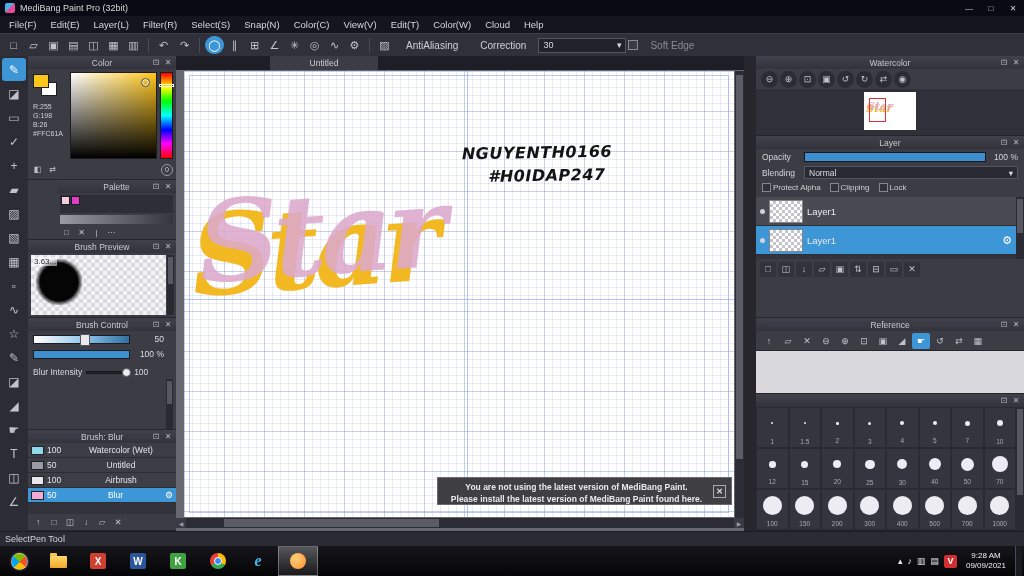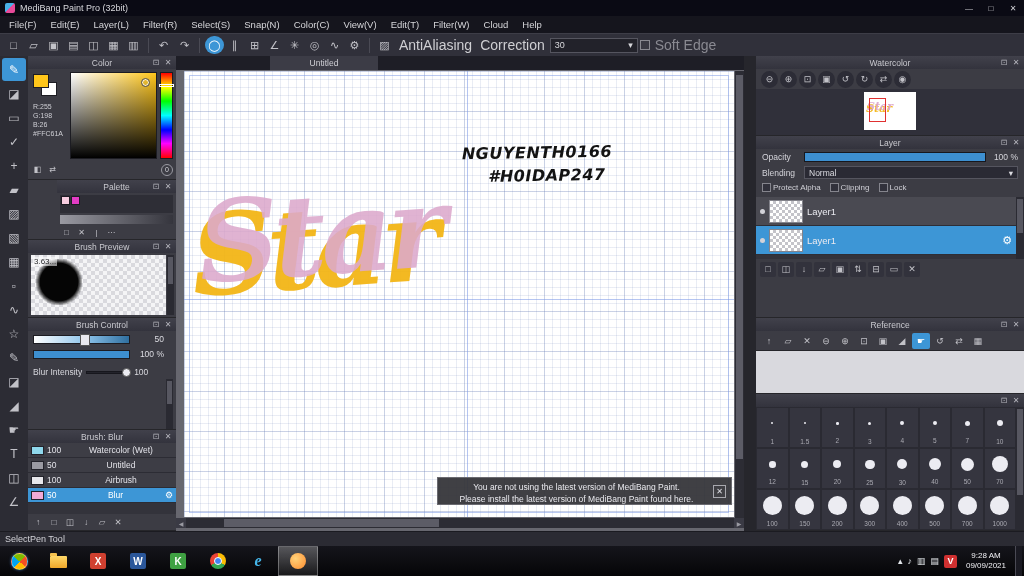"Filter(W)" span.menu-item { text: Filter -> Color }
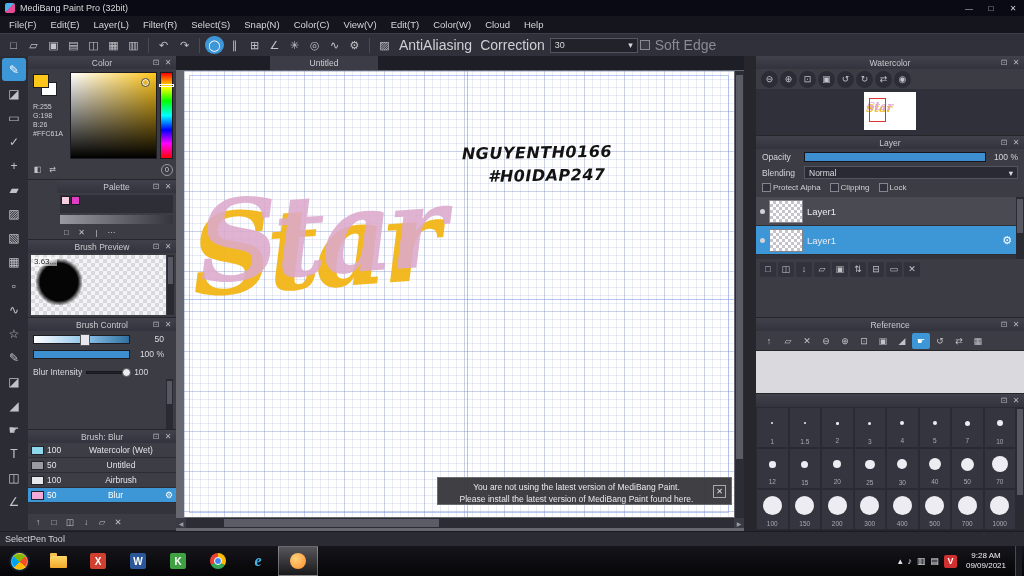"AntiAliasing" .tb-label { font-size: 14px -> 10px; margin: 0 3px -> 0 10px }
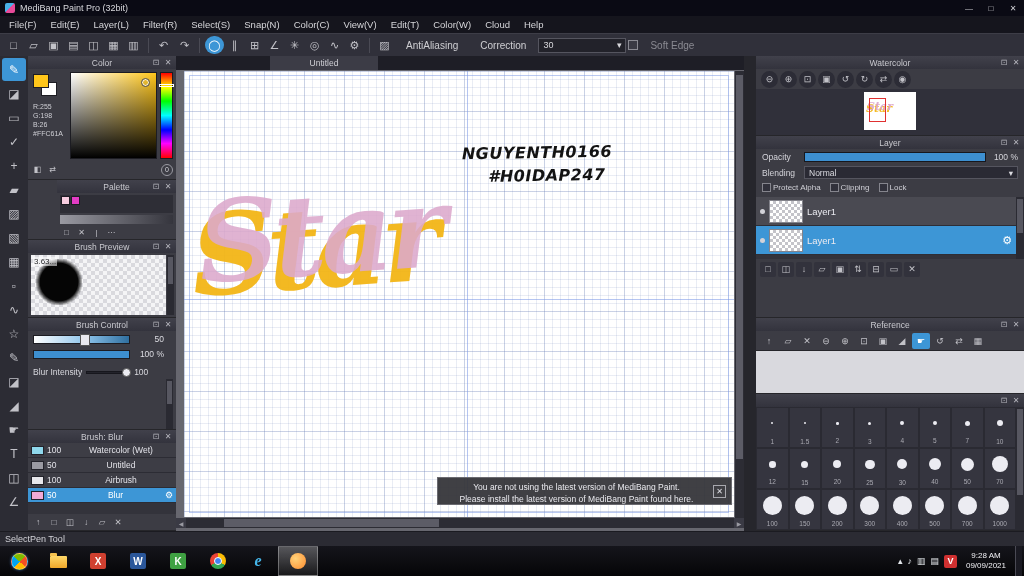"You are not using the" .notification { font-weight: none -> bold }
